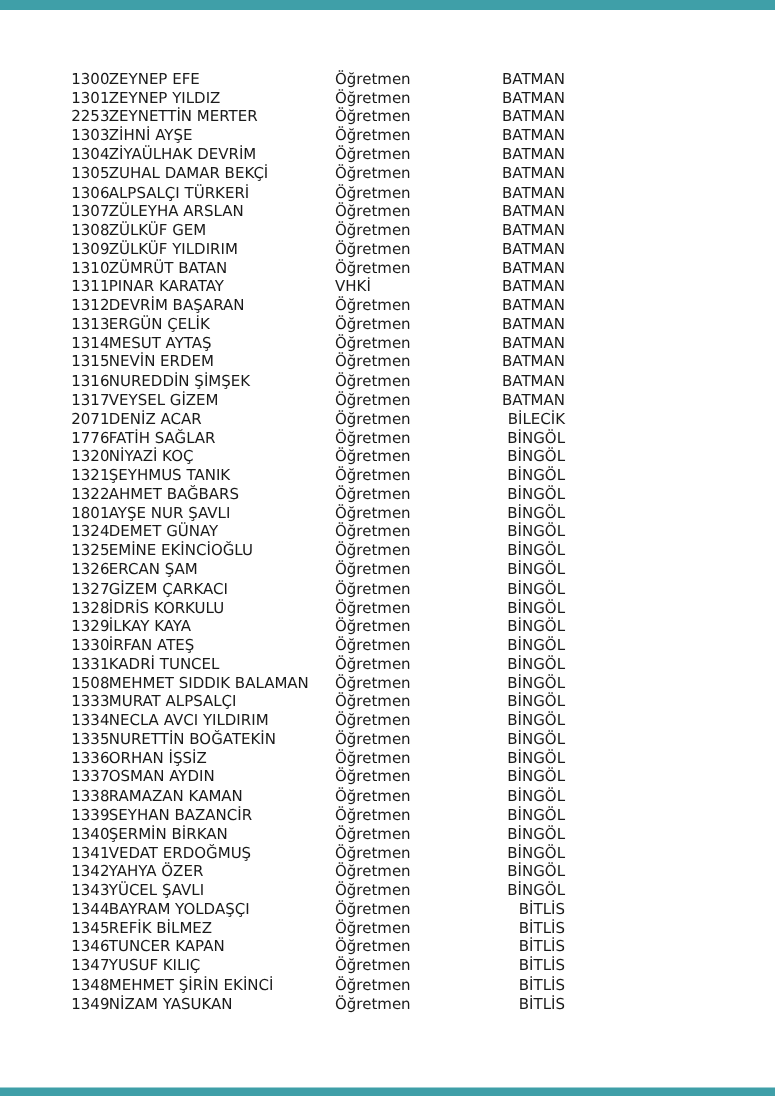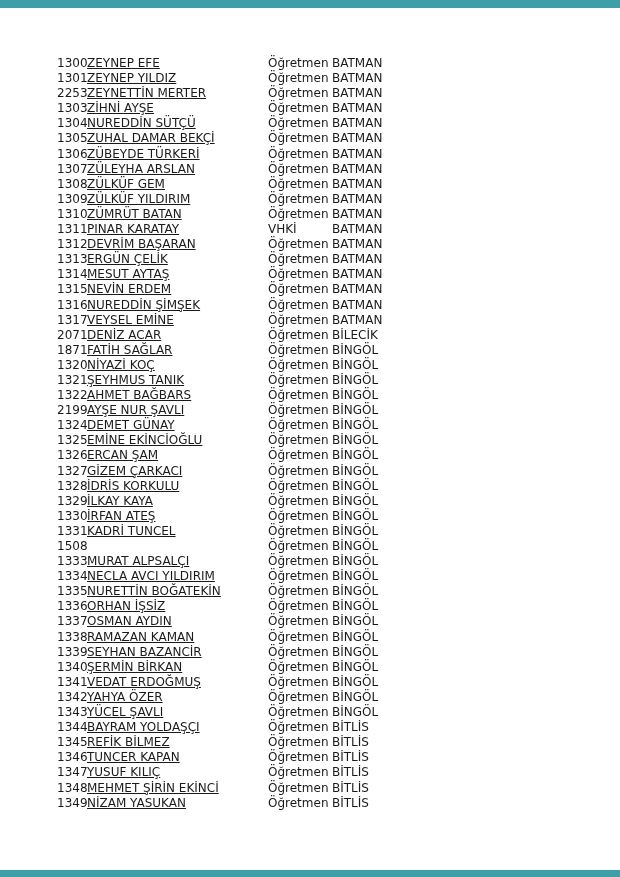"ZEYNEP EFE" .col-name { text-decoration: underline -> none }
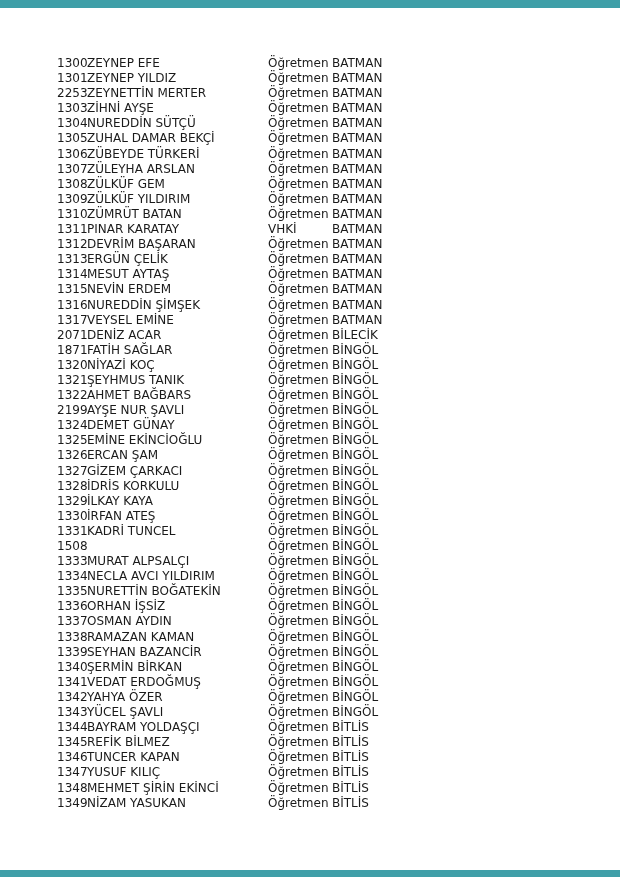"BATMAN" .col-city { text-align: left -> right }
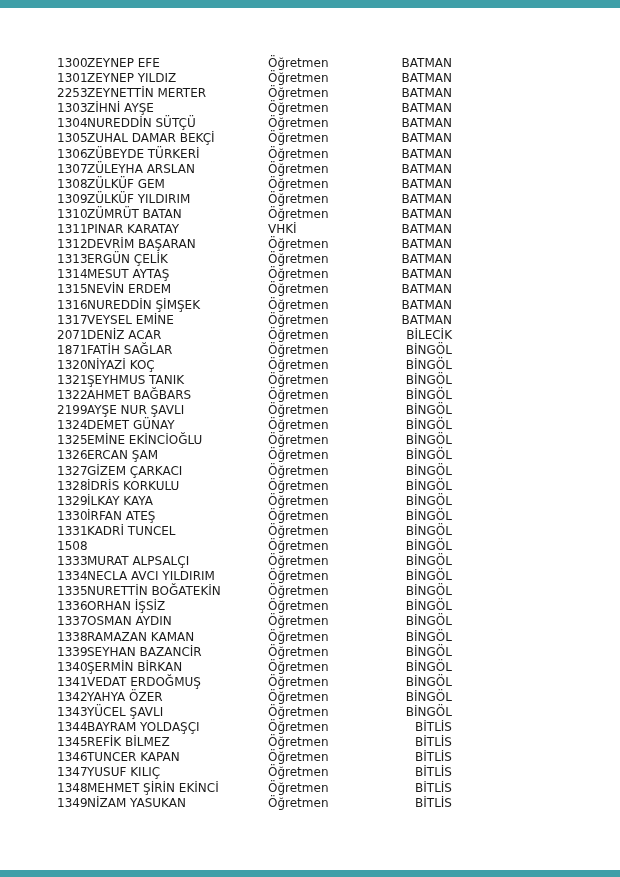"NUREDDİN SÜTÇÜ" span.col-name { text: NUREDDİN SÜTÇÜ -> ZİYAÜLHAK DEVRİM }
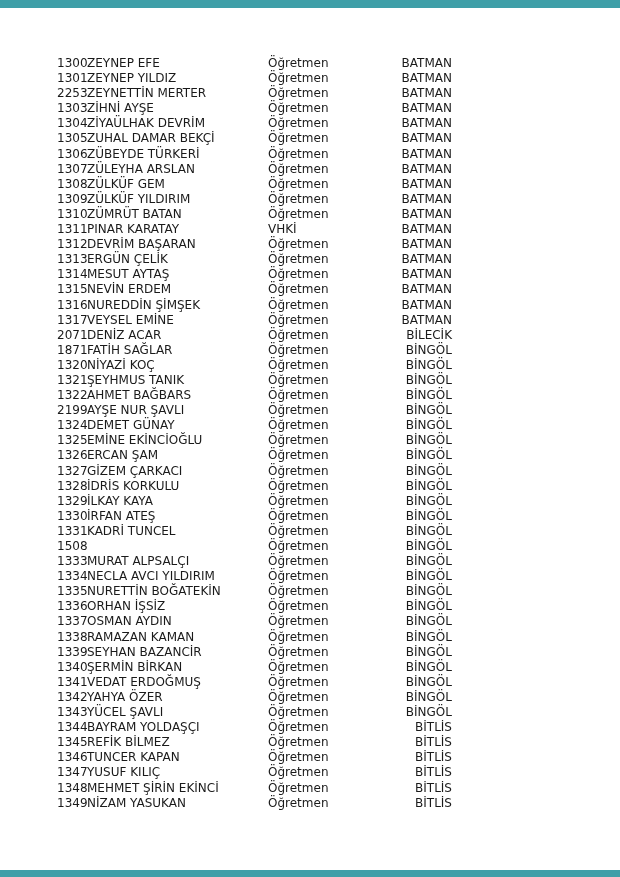"ZÜBEYDE TÜRKERİ" span.col-name { text: ZÜBEYDE -> ALPSALÇI }
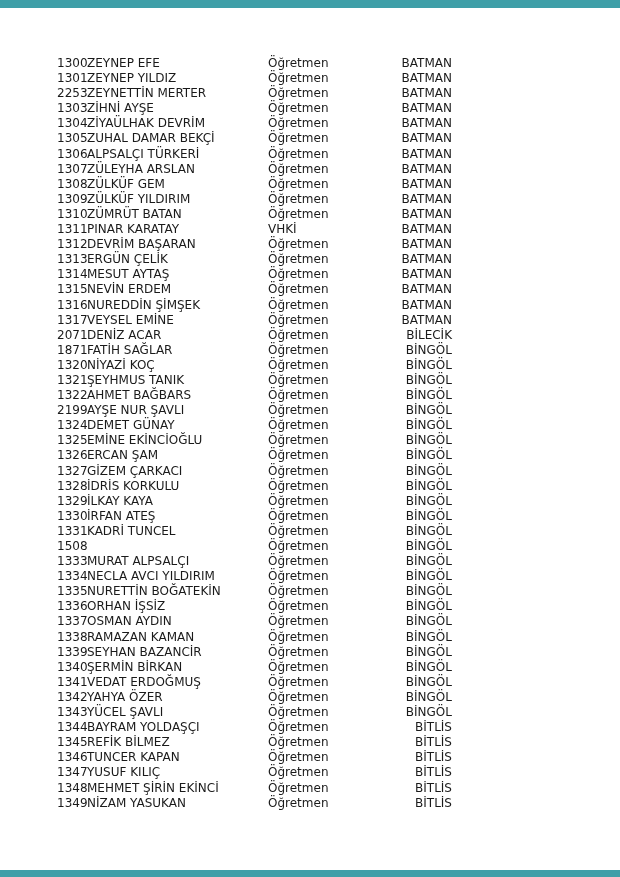"VEYSEL EMİNE" span.col-name { text: EMİNE -> GİZEM }
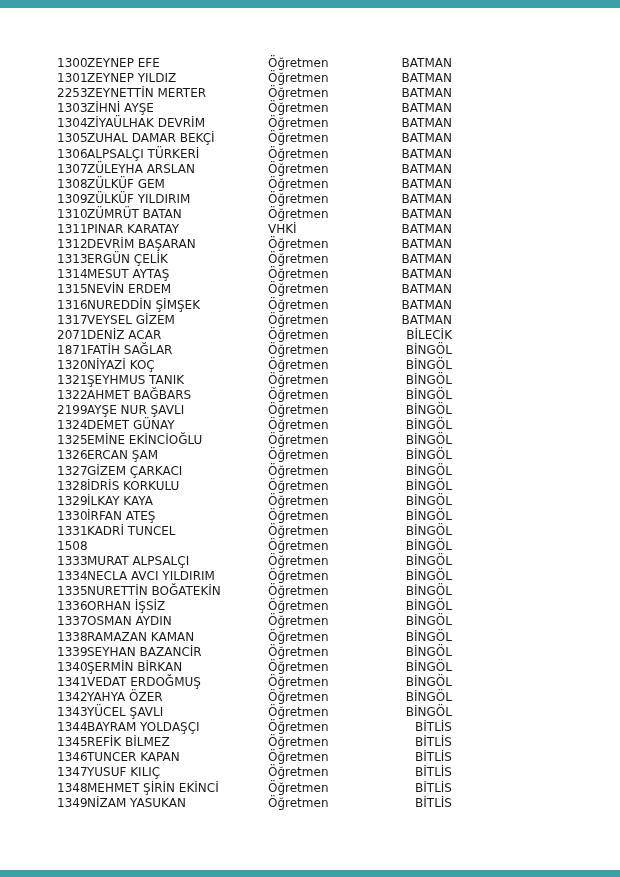"1871" span.col-no { text: 1871 -> 1776 }
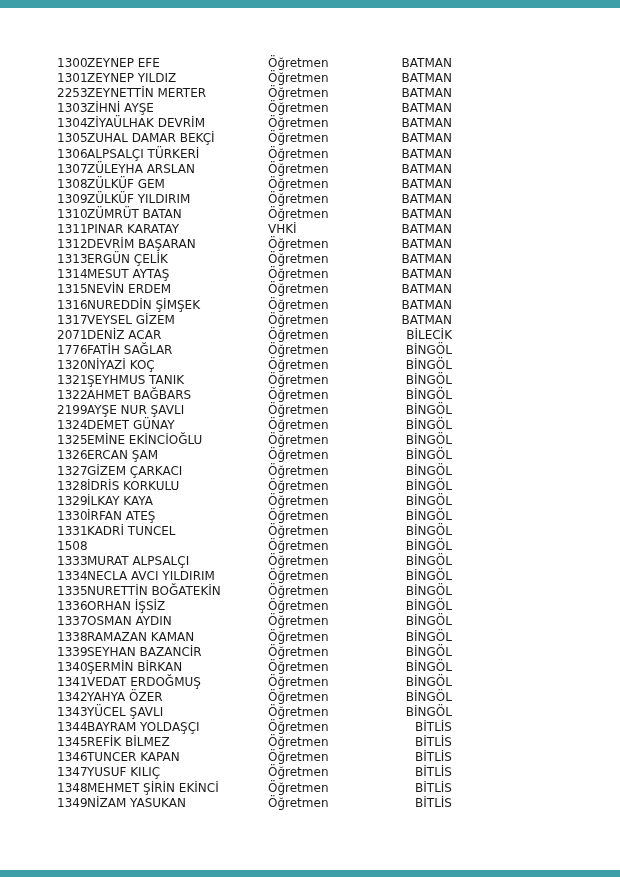"2199" span.col-no { text: 2199 -> 1801 }
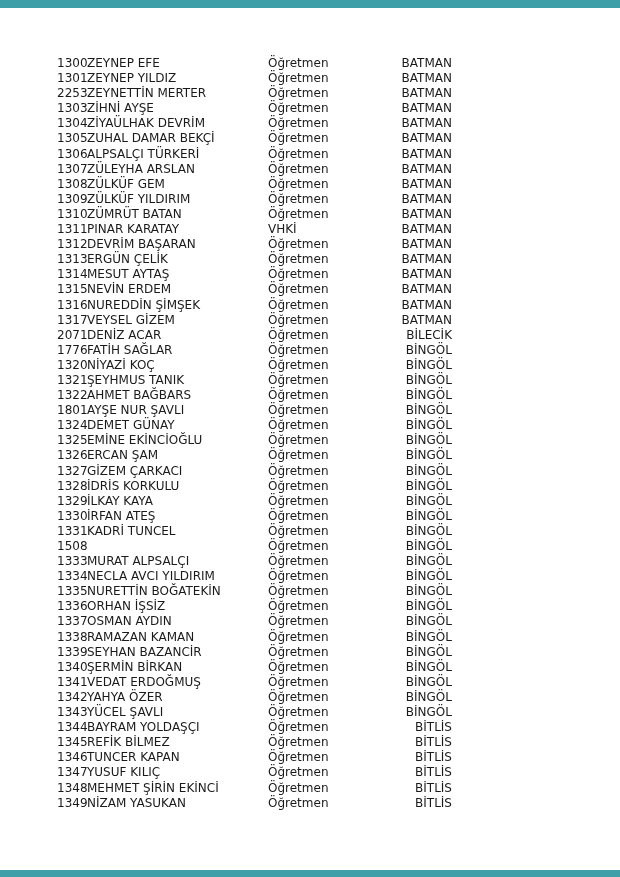"MEHMET SIDDIK BALAMAN" span.col-name { html: none -> <span>MEHMET SIDDIK BALAMAN</span> }
